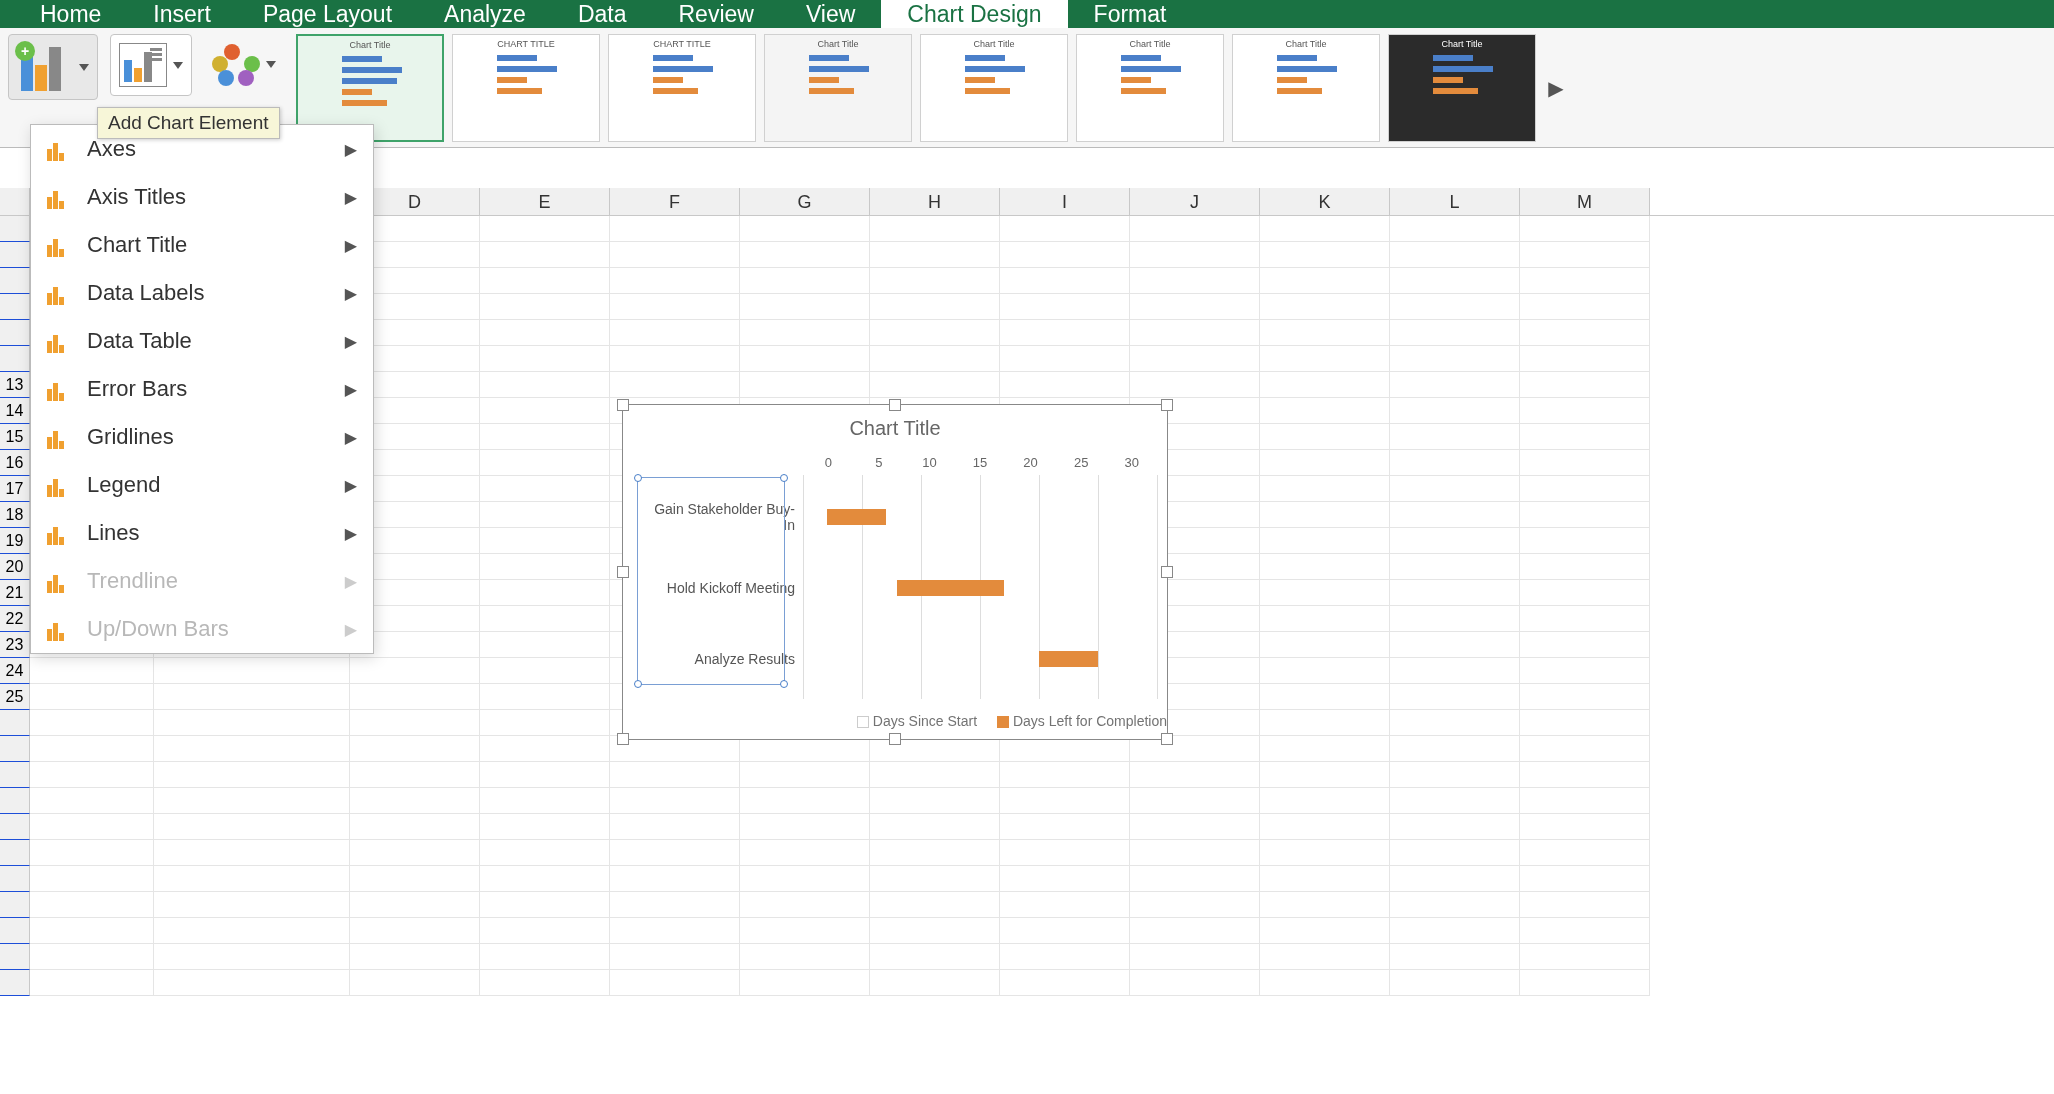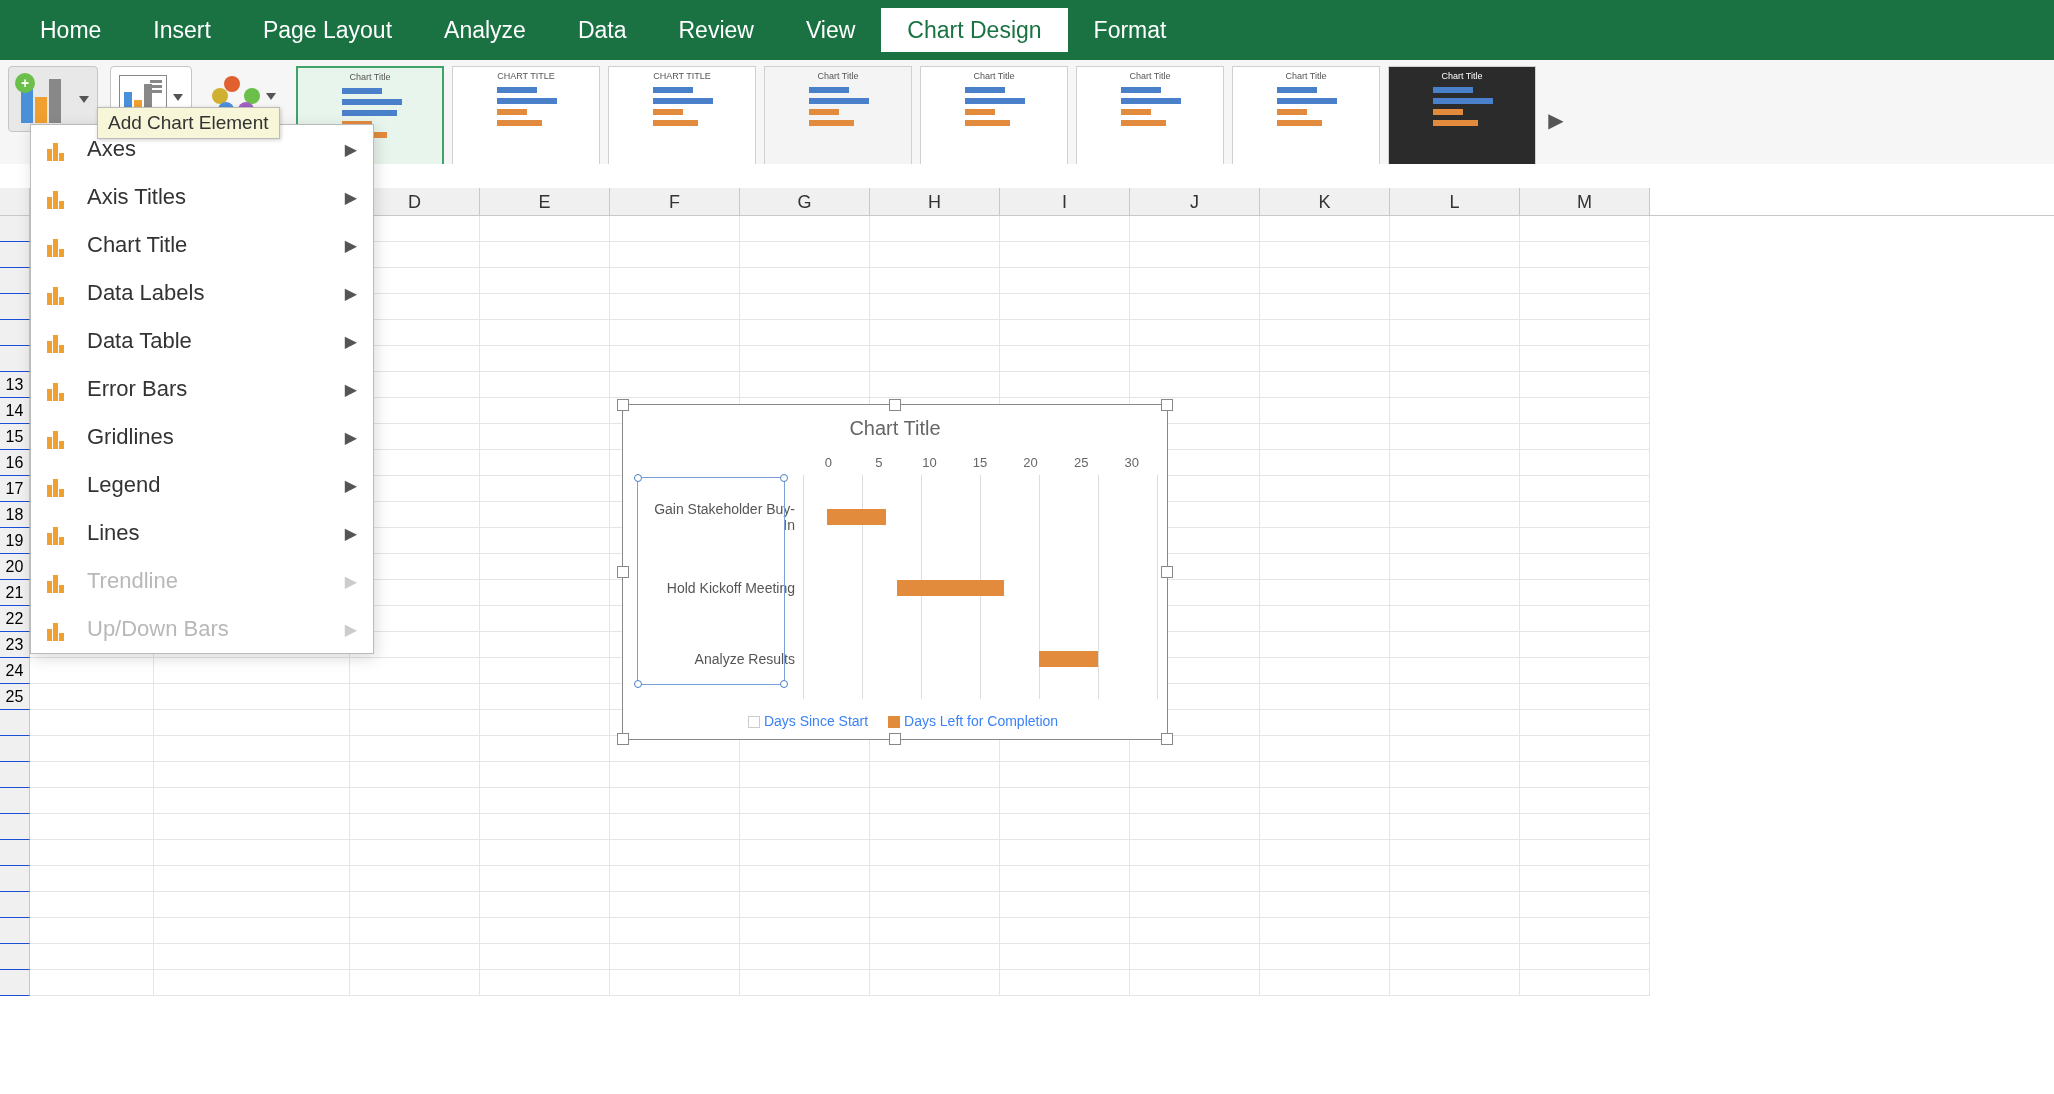"Home" .ribbon-tabs { height: 60px -> 28px }
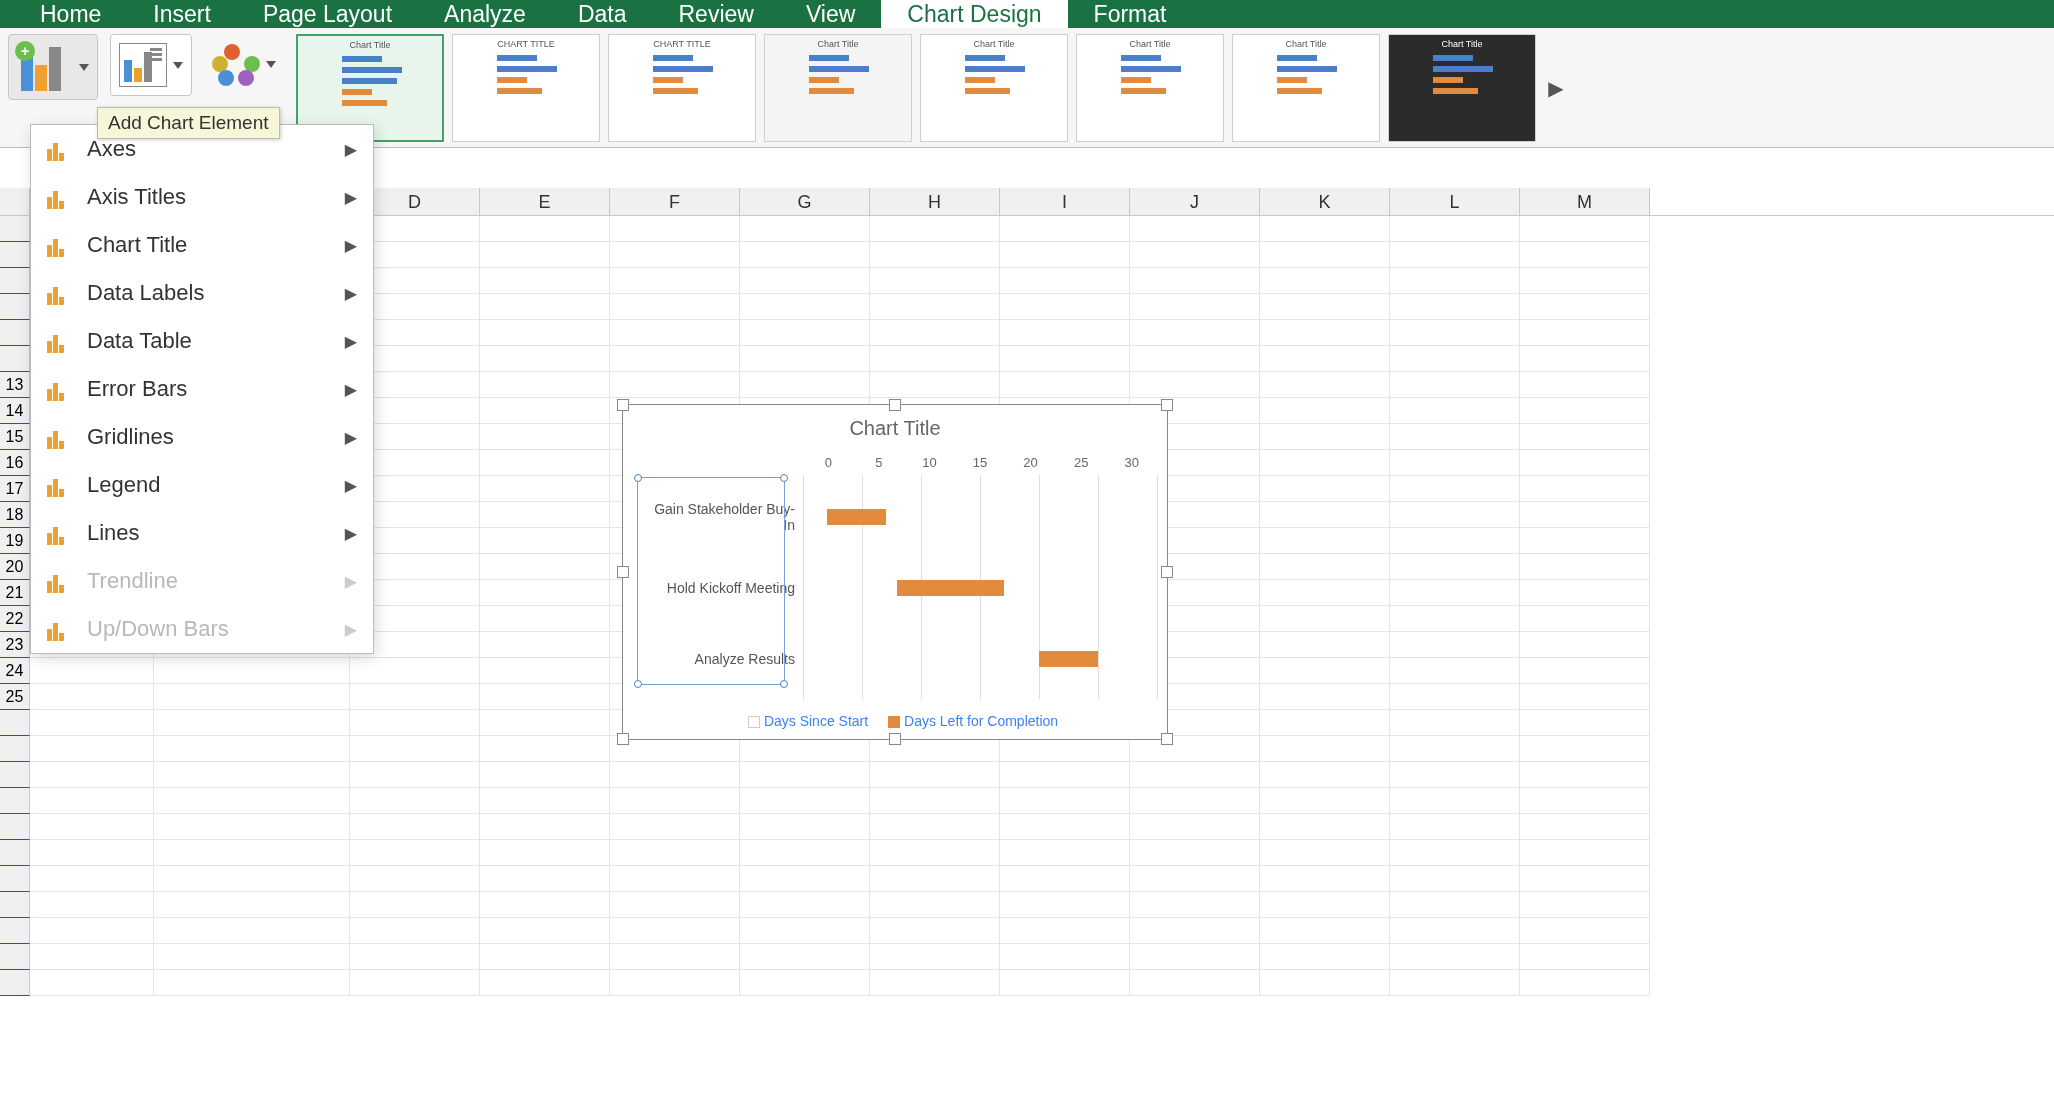"Days Since Start Days Left" .chart-legend { color: #3b82f6 -> #737373; text-align: center -> right }
